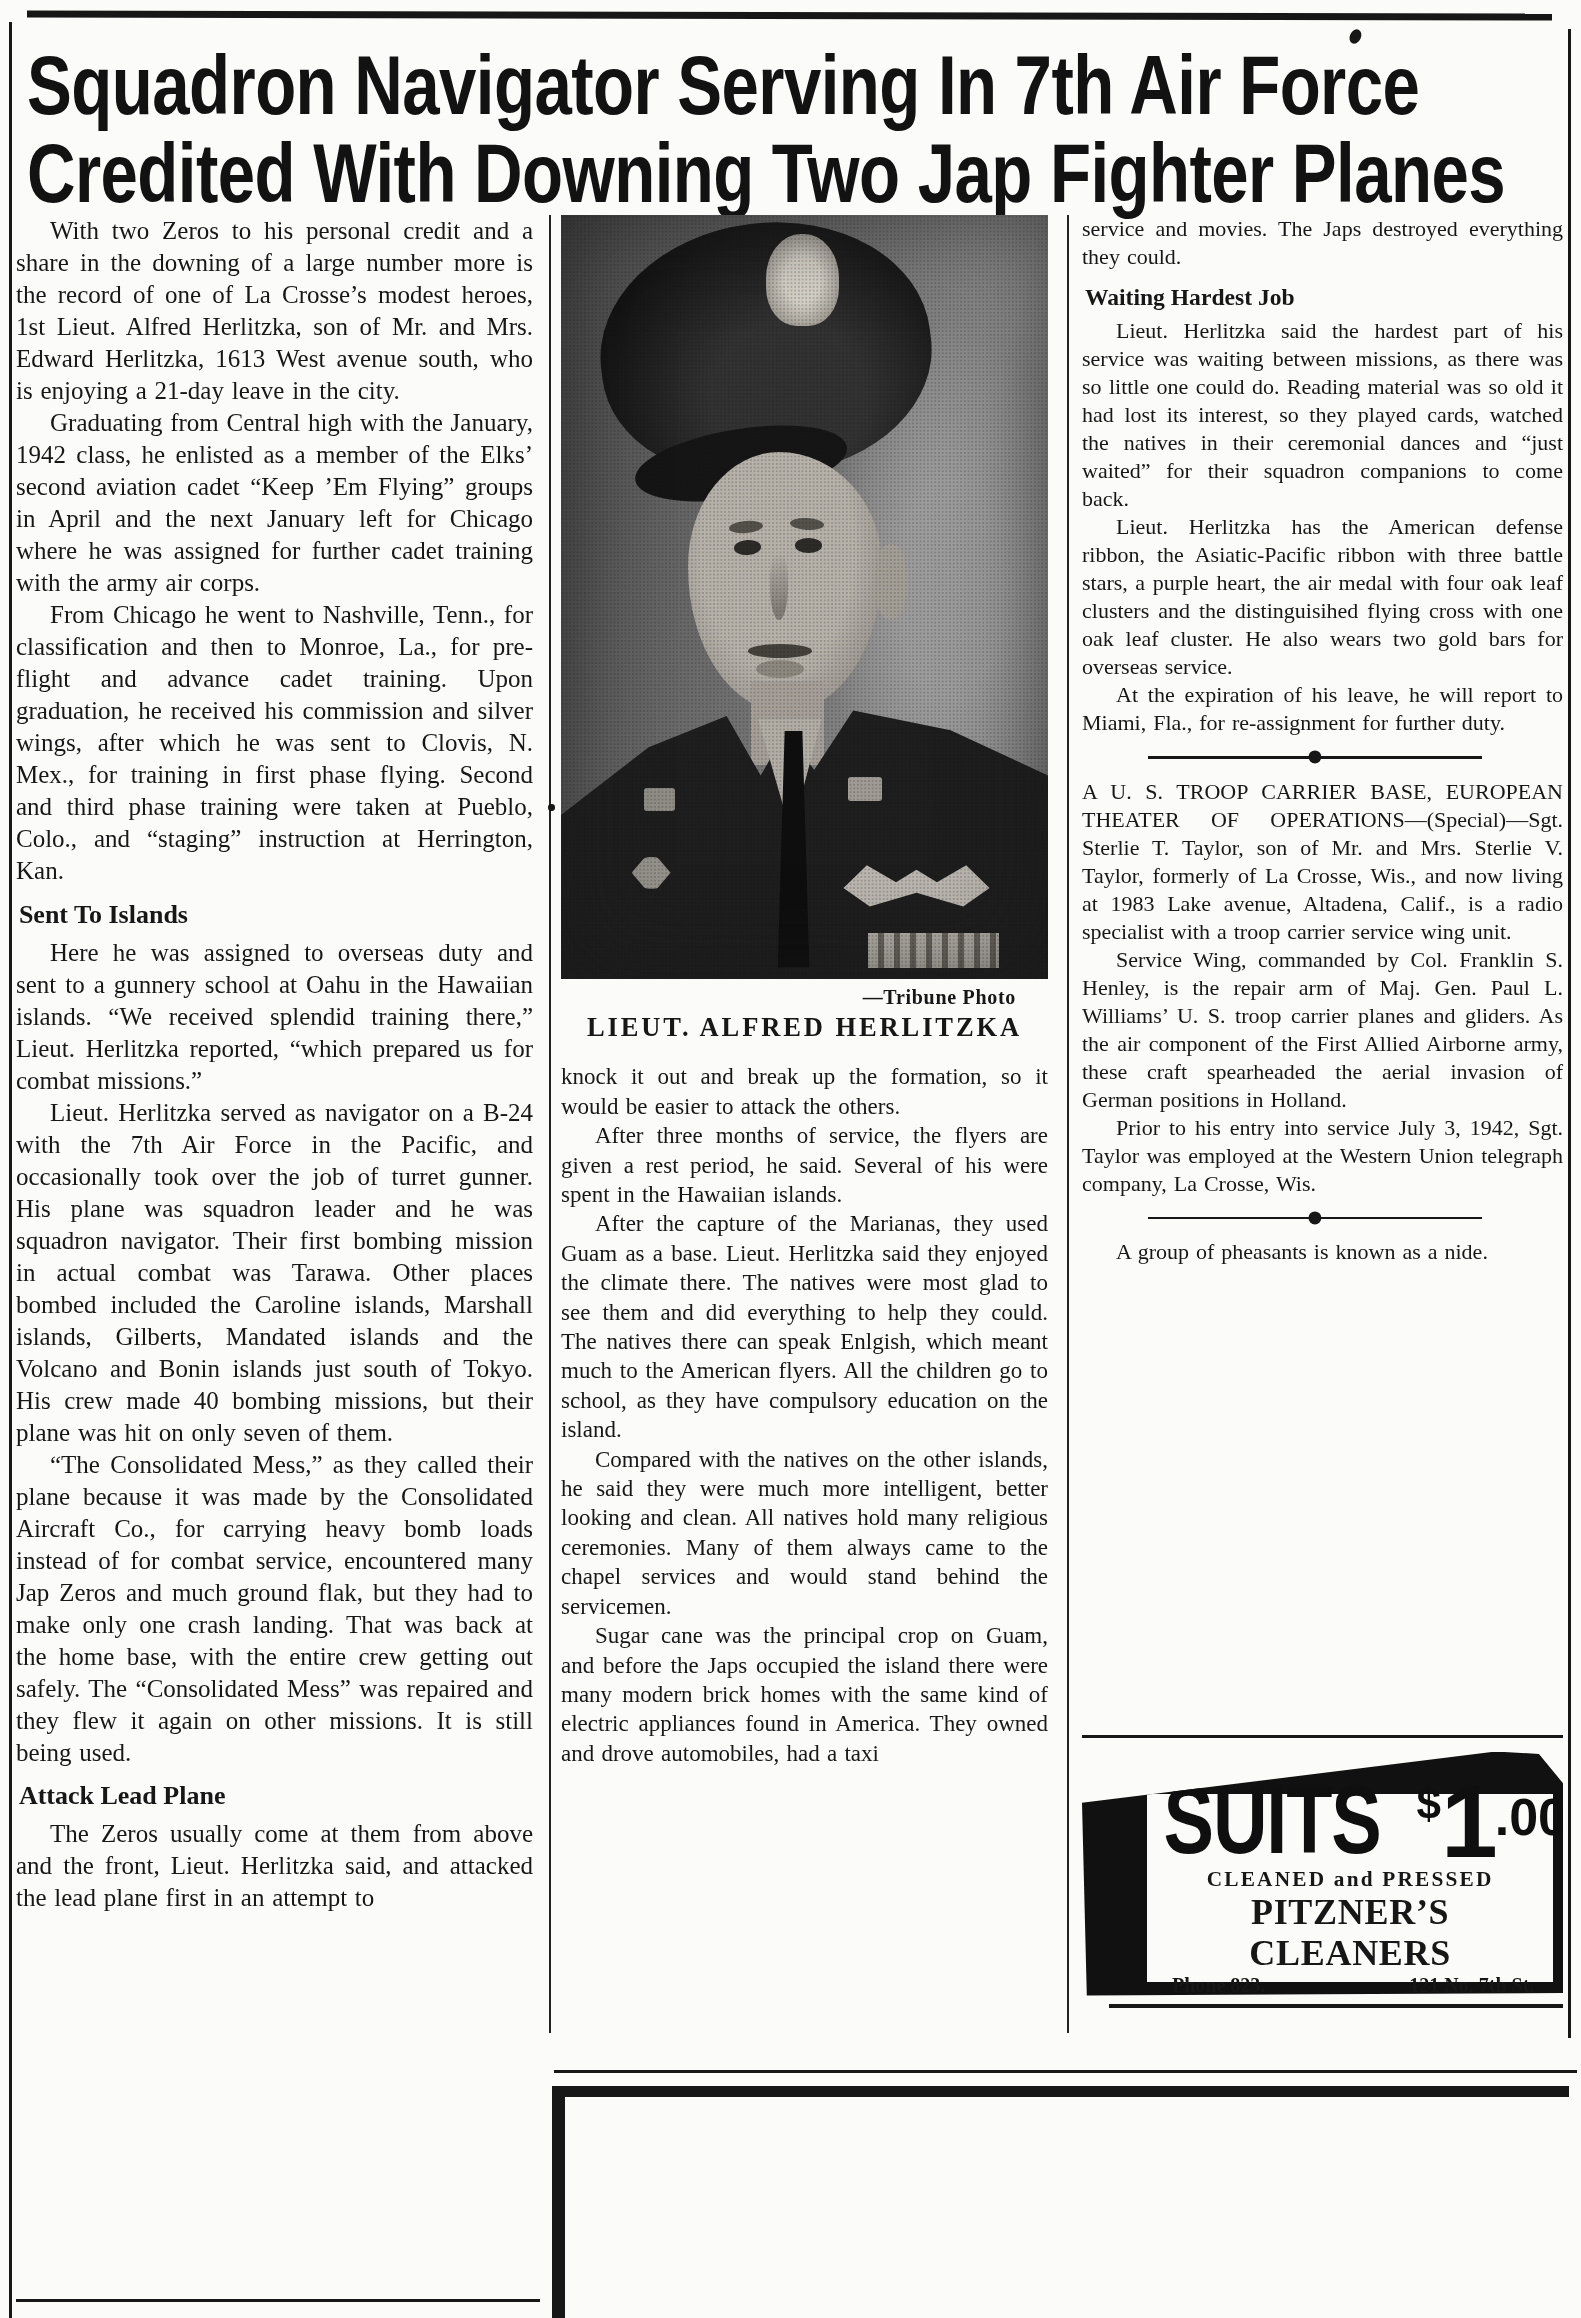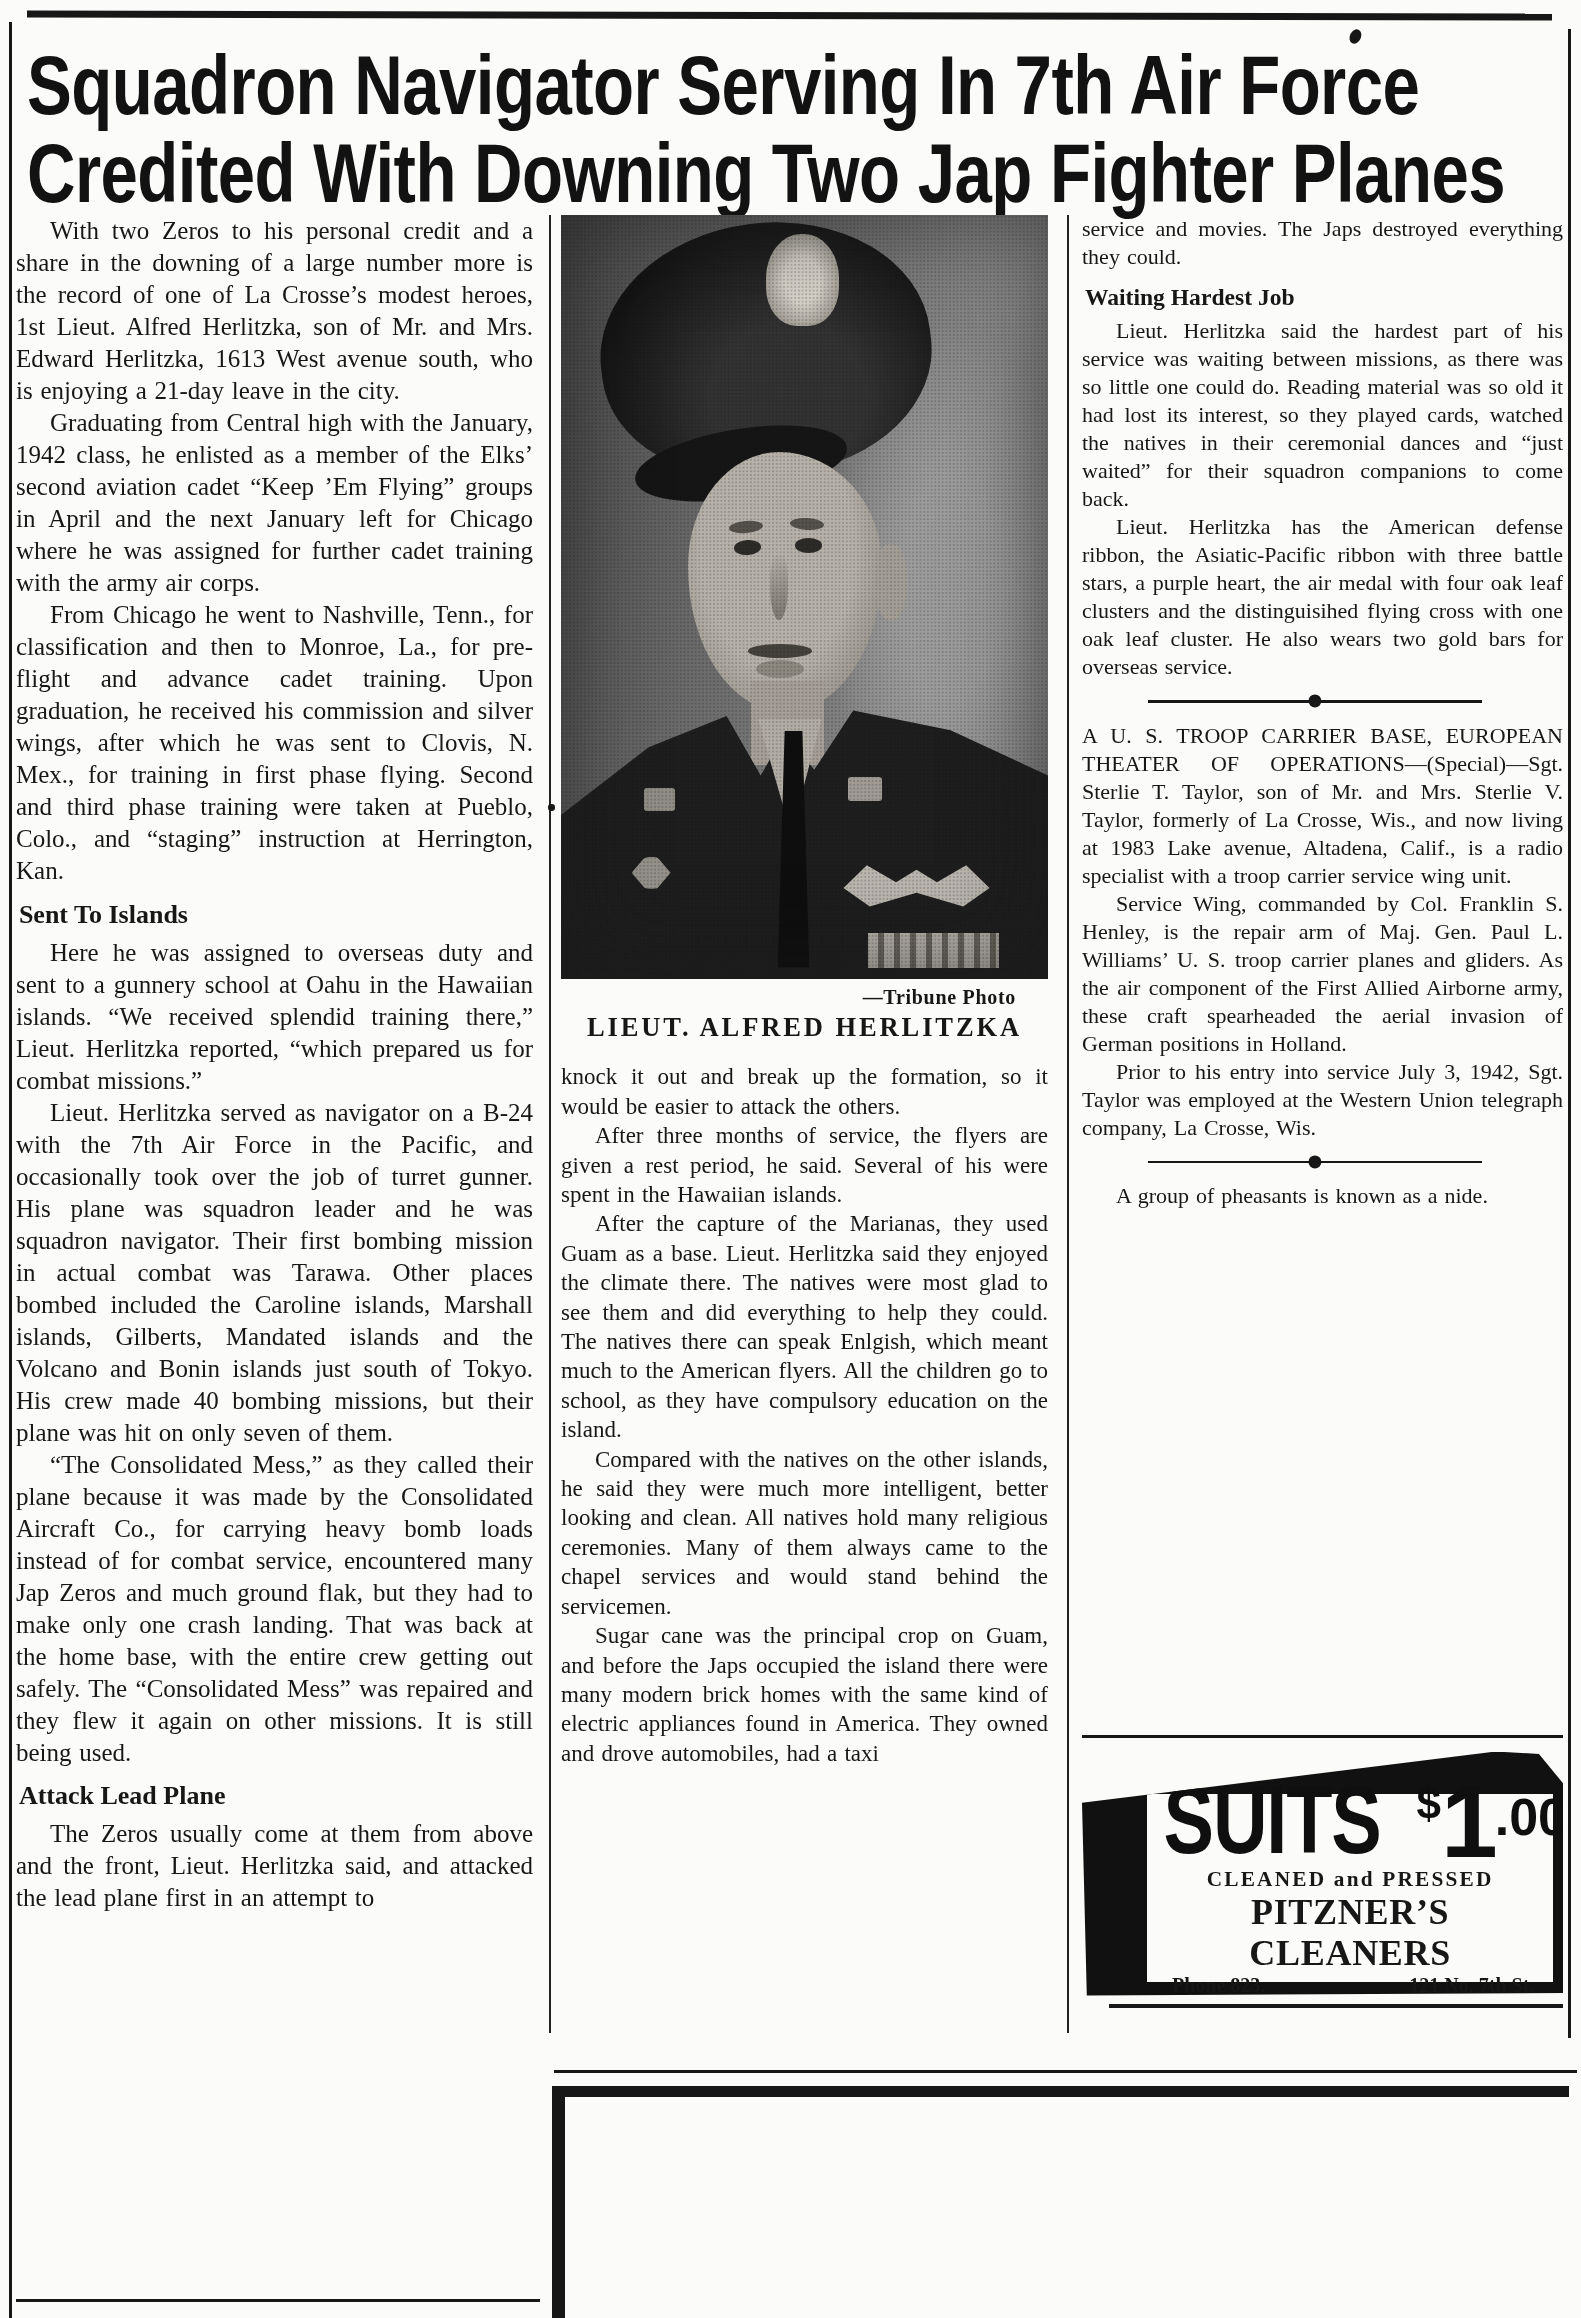"At the expiration of his" p { html: none -> <p>At the expiration of his leave, he will report to Miami, Fla., for re-assignment for further duty.</p> }
